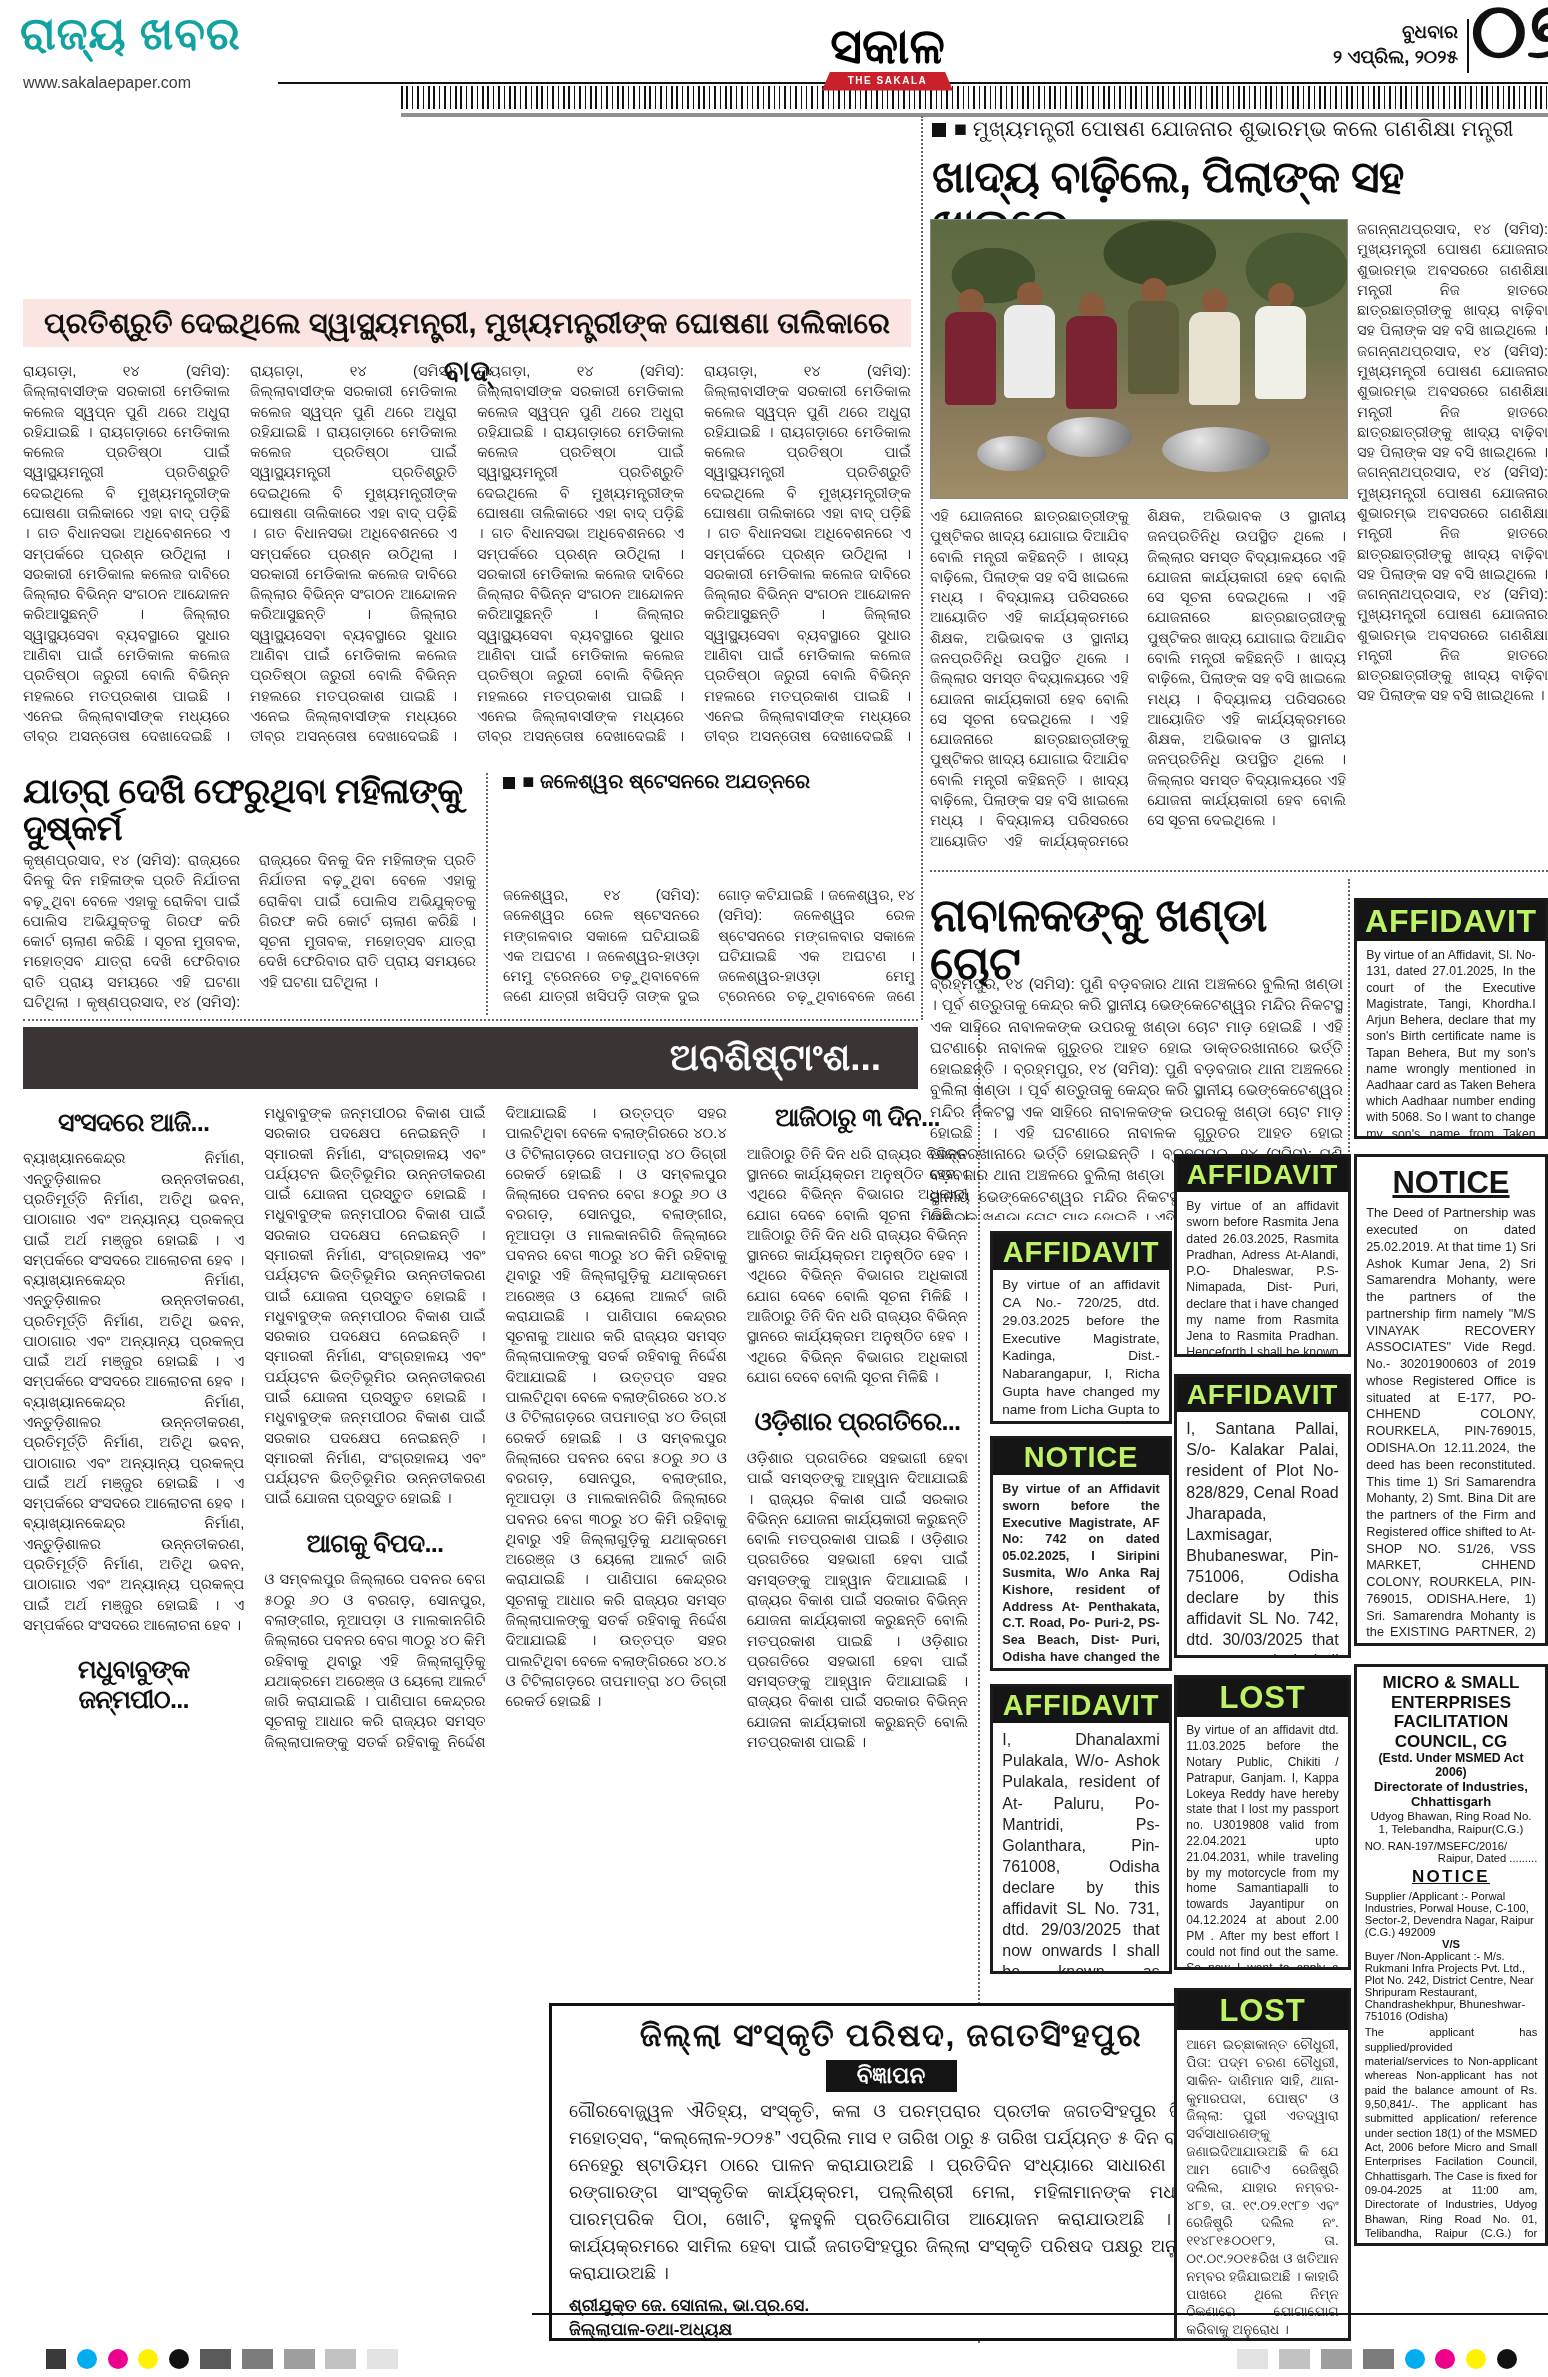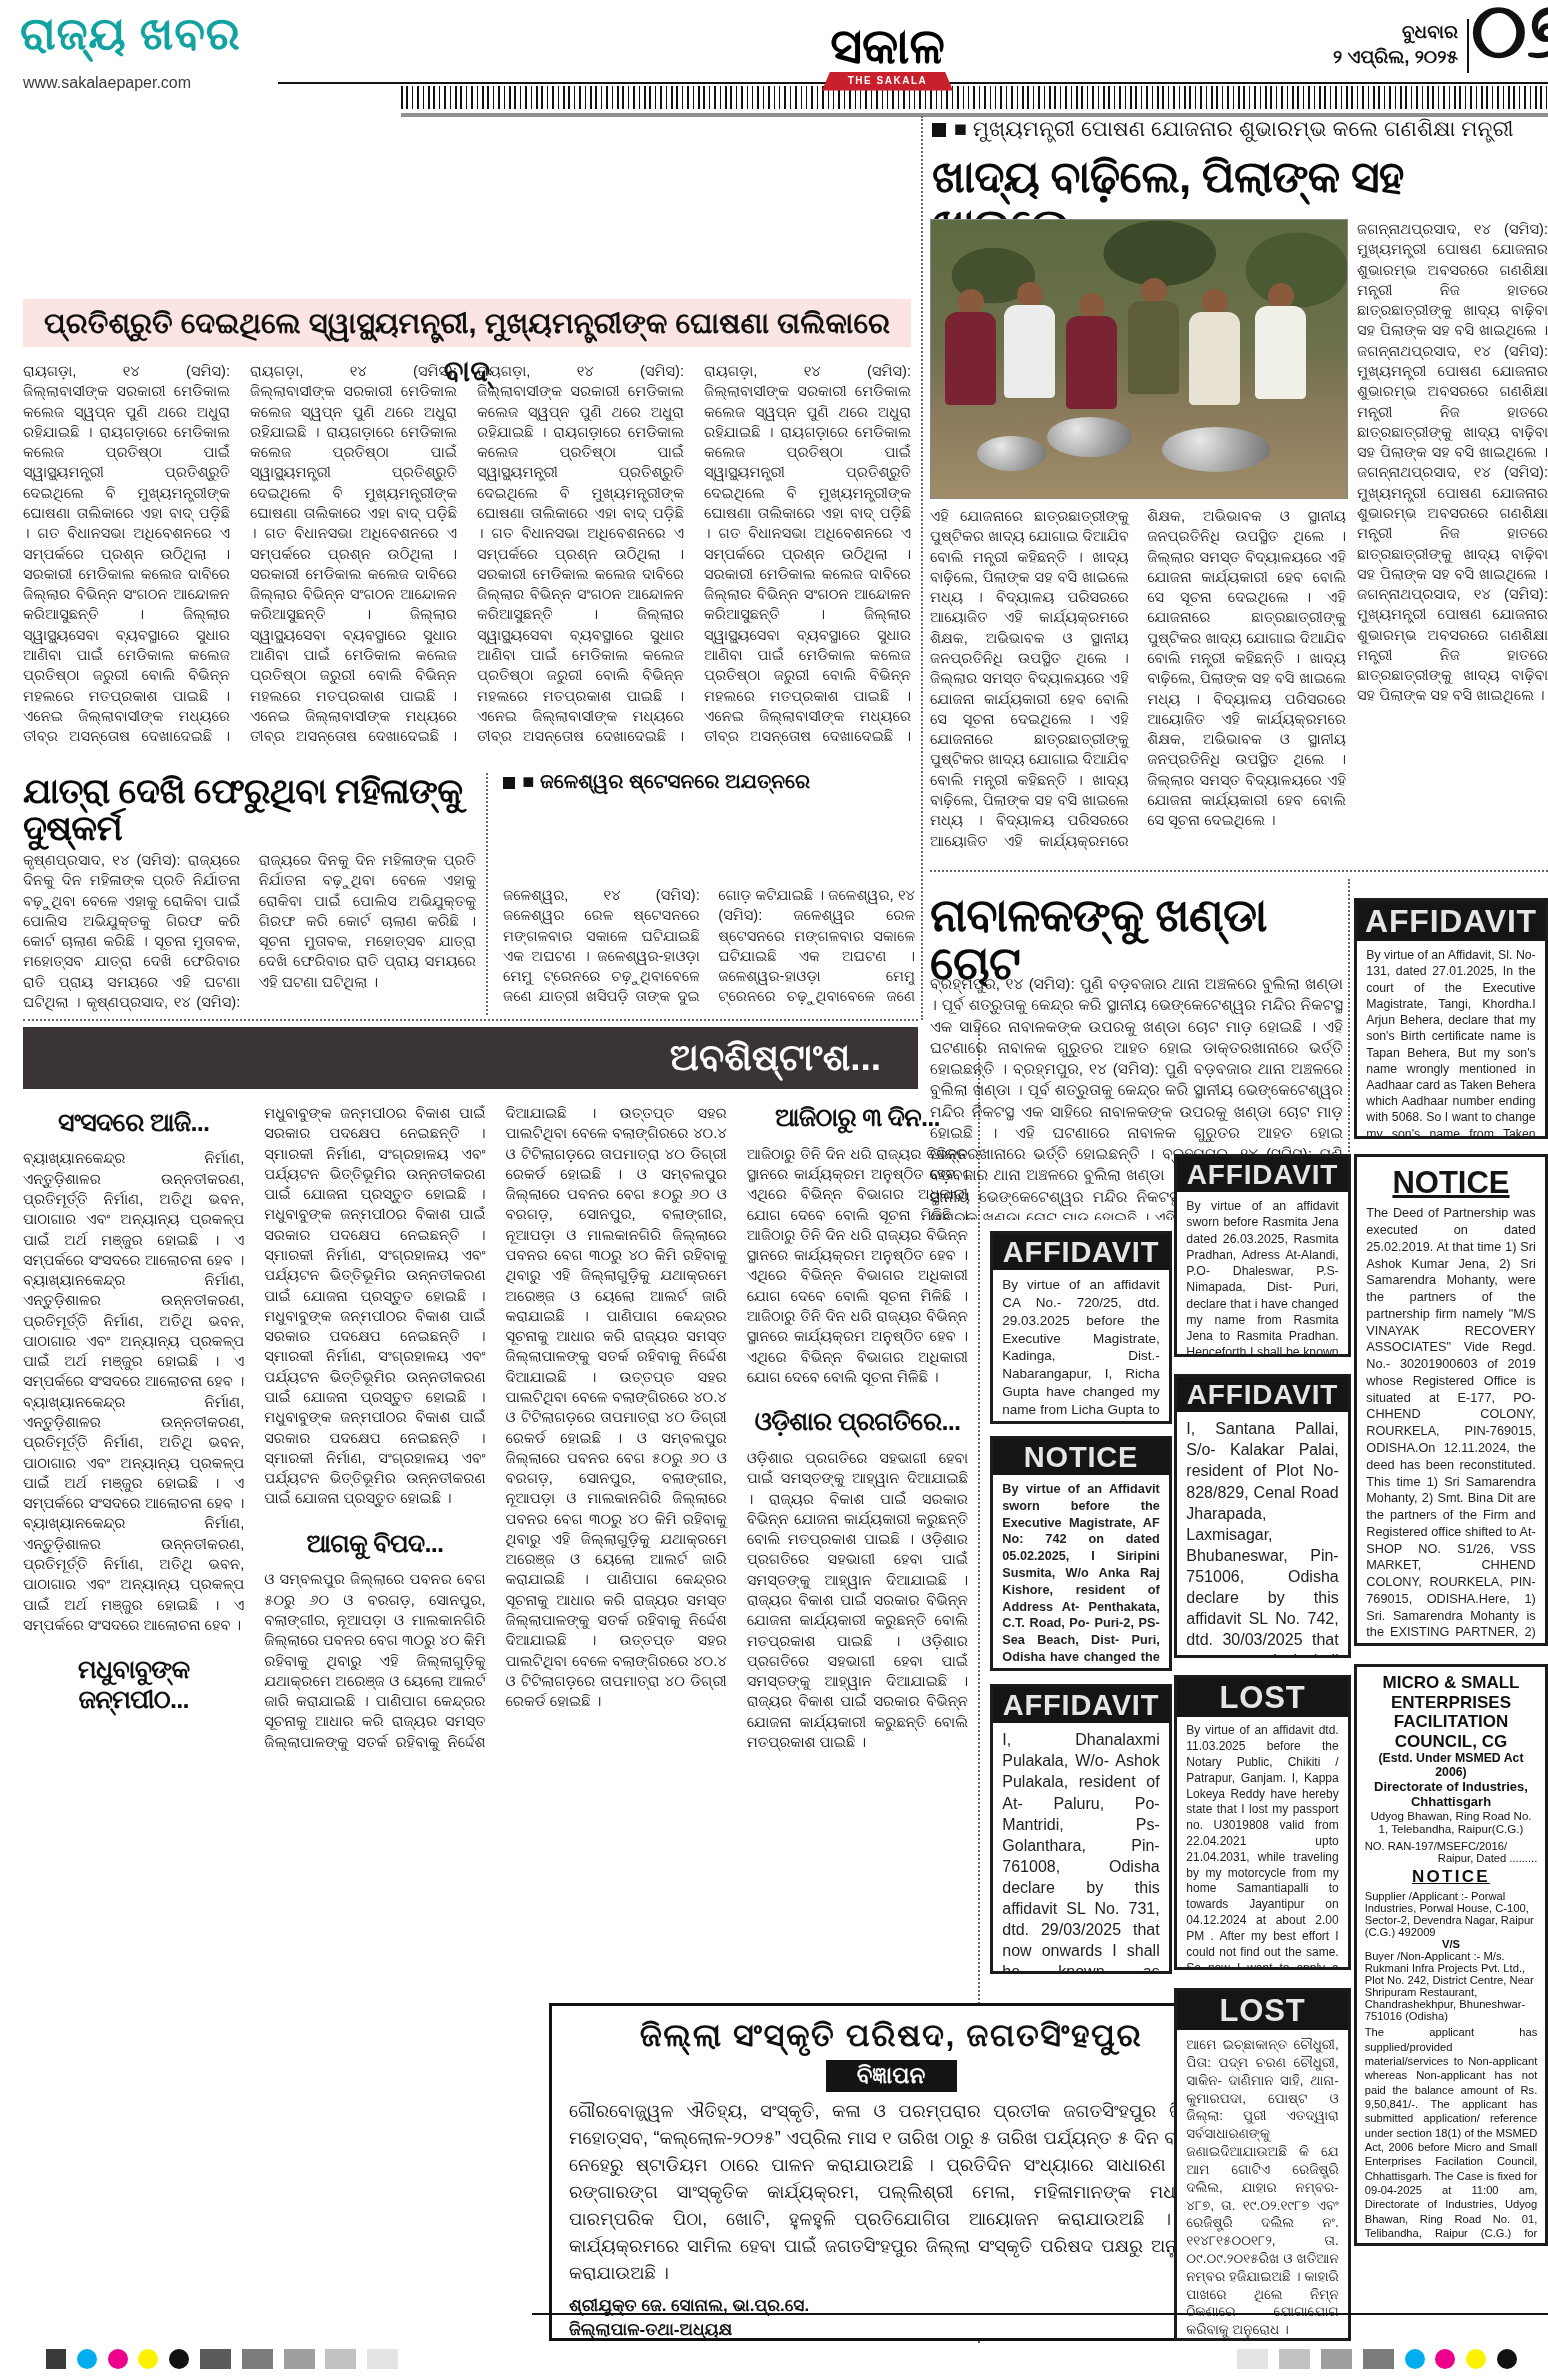"AFFIDAVIT" .adhead { color: #e5e5e5 -> #bef264 }
